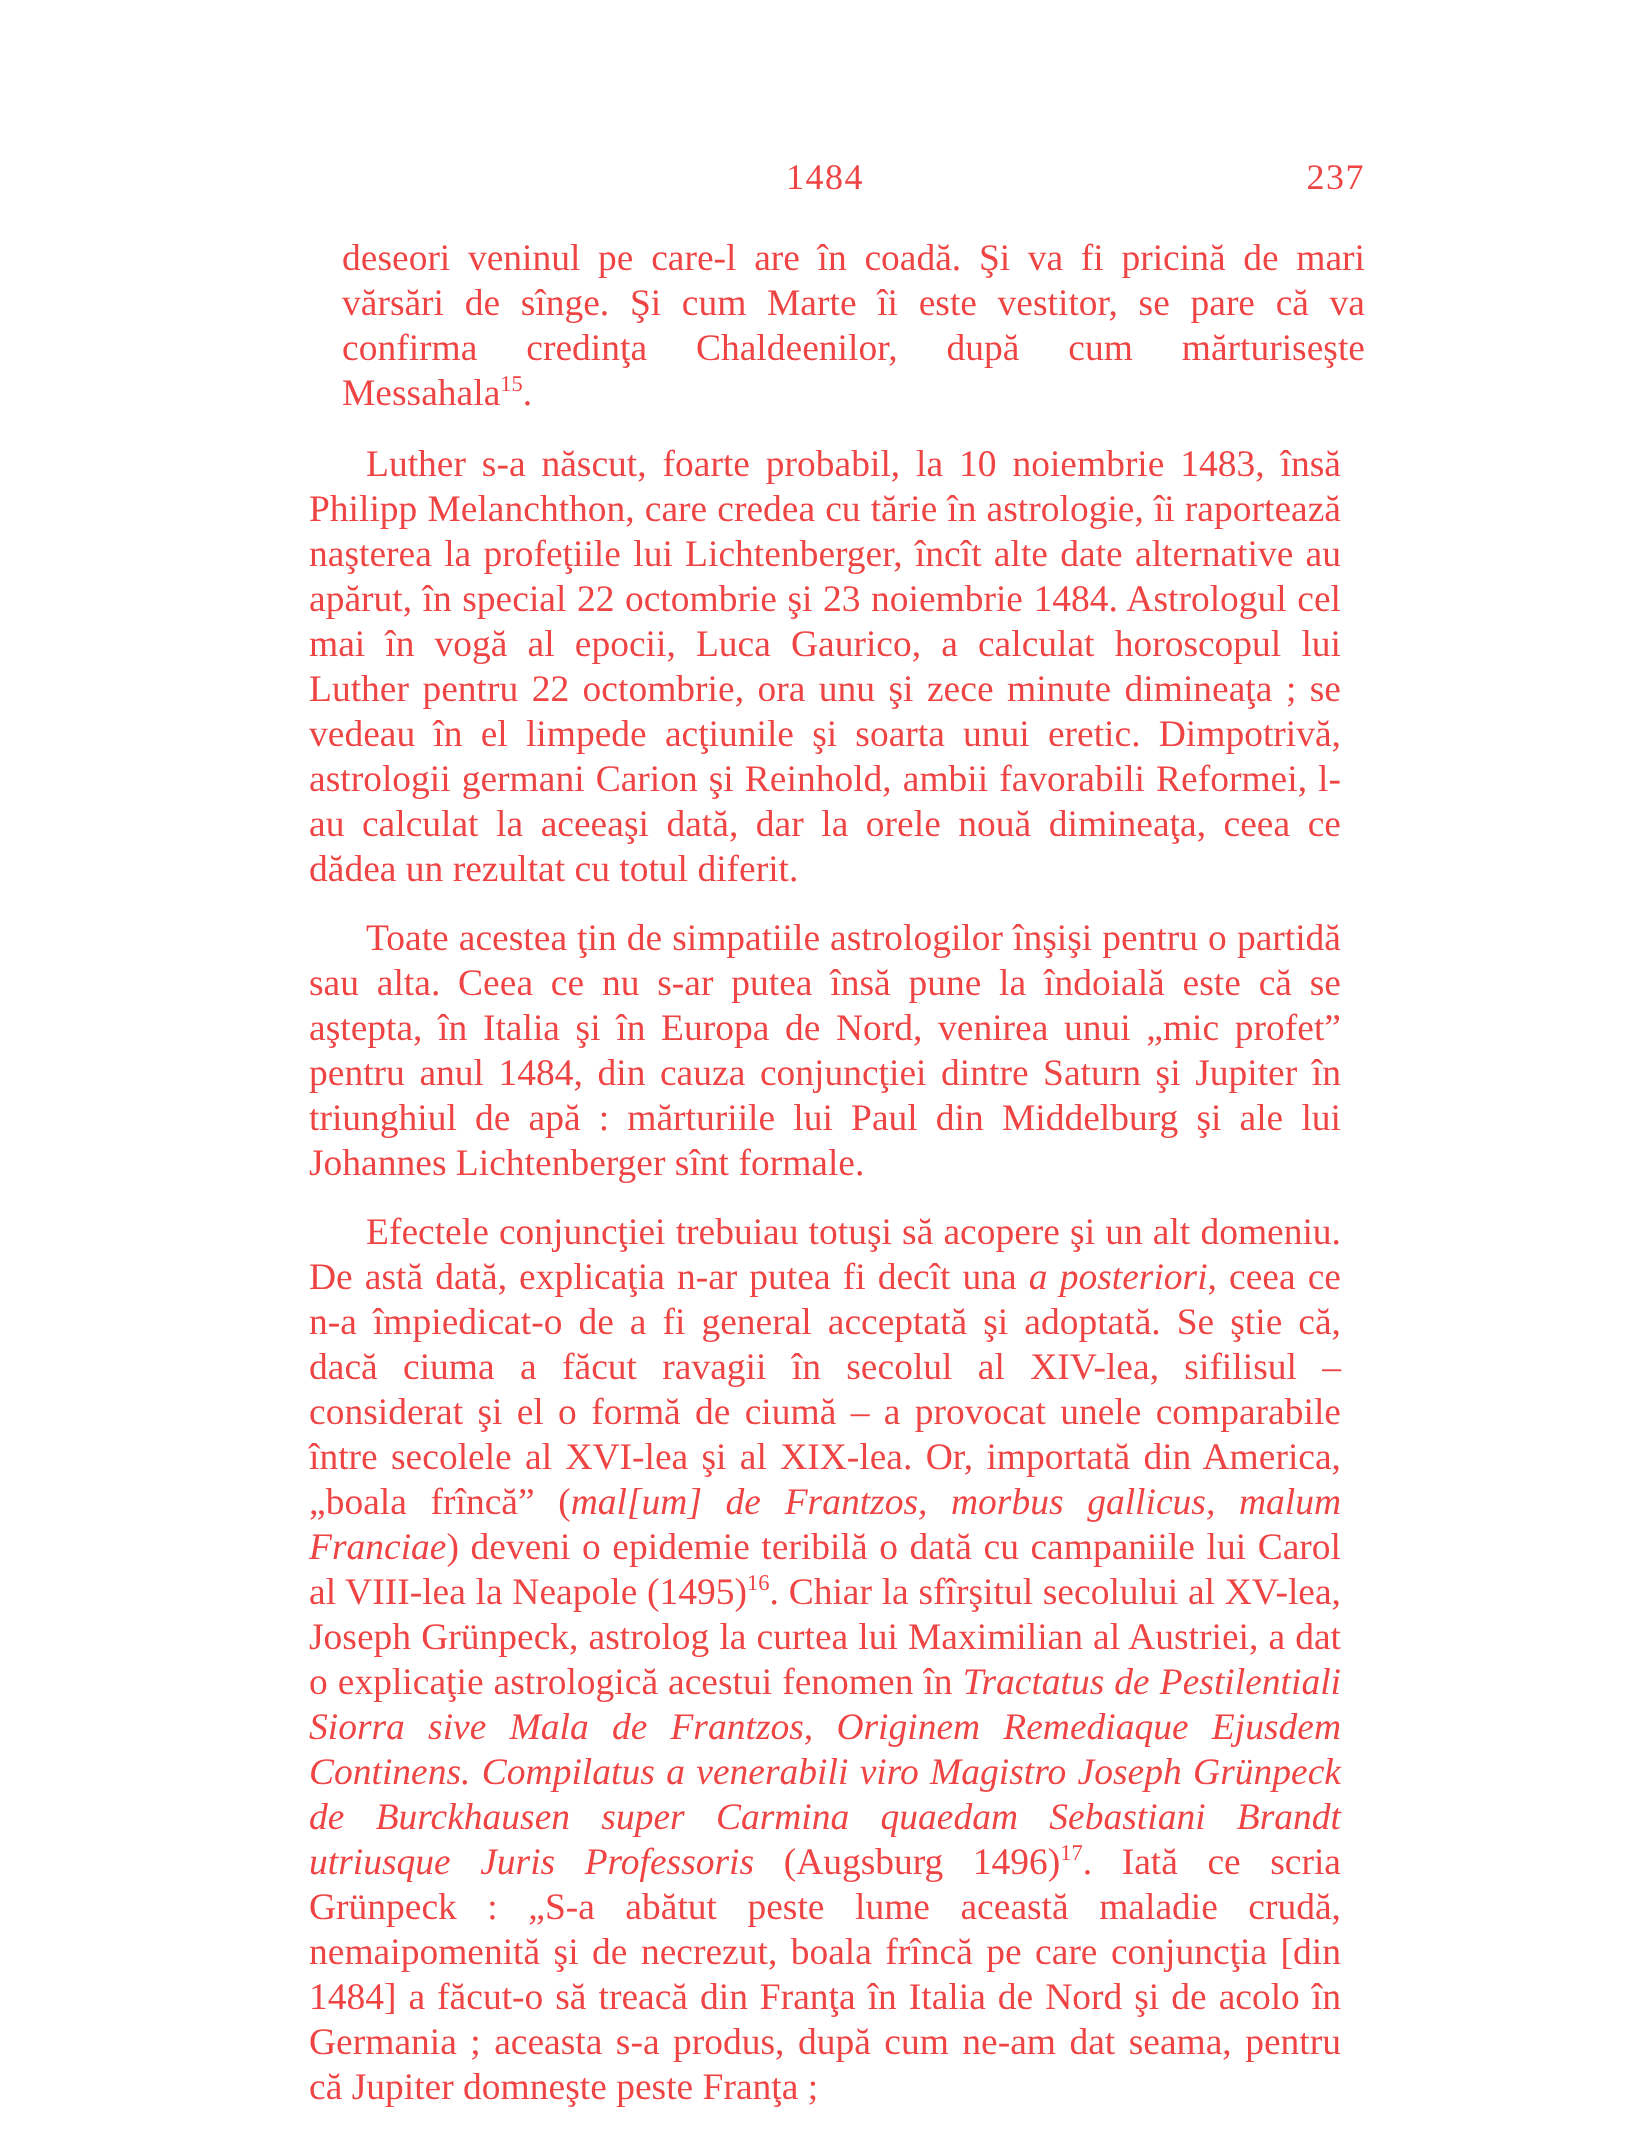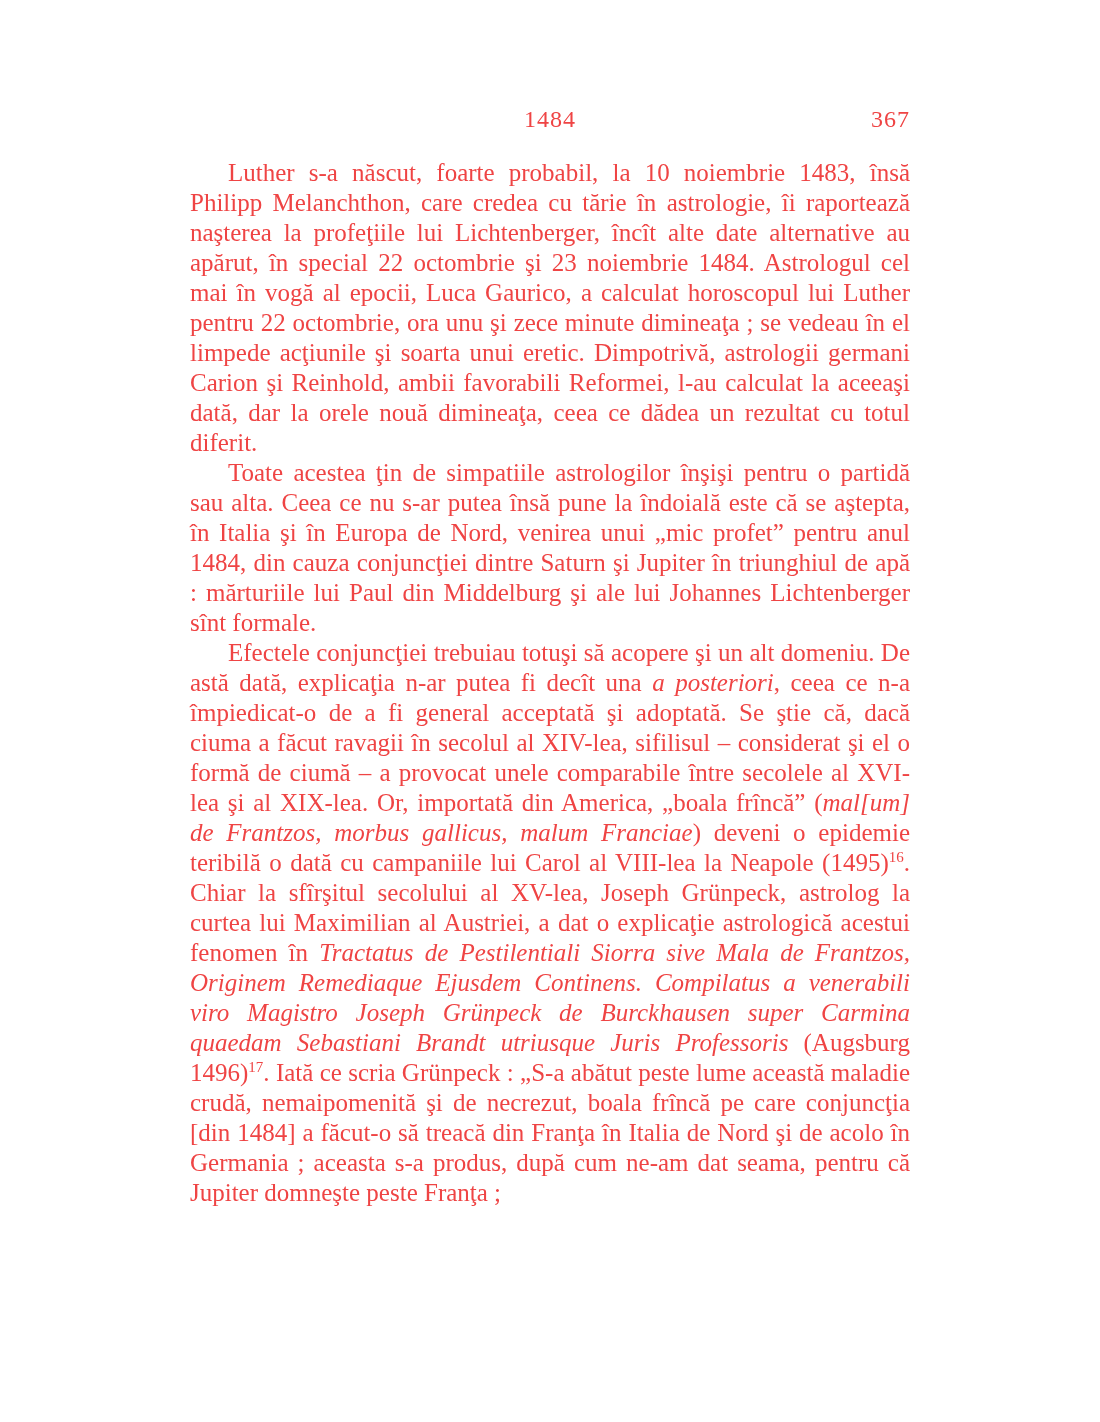"367" span.head-page { text: 367 -> 237 }
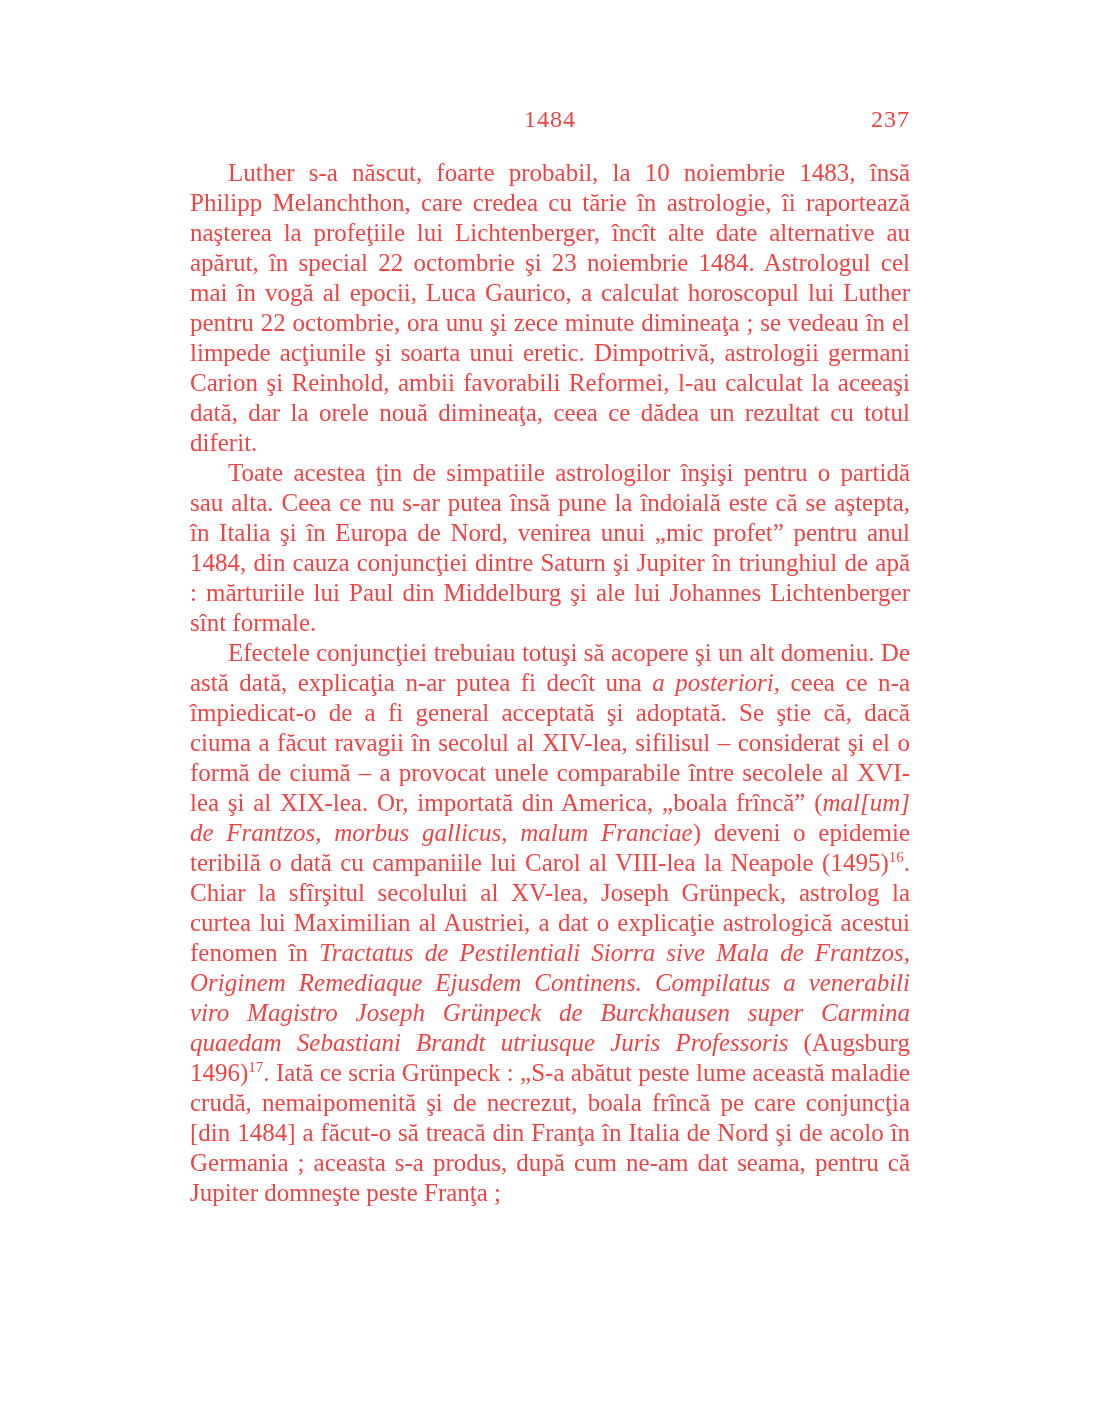"deseori veninul pe care-l are" div.quote { html: none -> <div><span>deseori veninul pe care-l are în coadă. Şi va fi pricină de mari vărsări de sînge. Şi cum Marte îi este vestitor, se pare că va confirma credinţa Chaldeenilor, după cum mărturiseşte Messahala</span><sup>15</sup><span>.</span></div> }
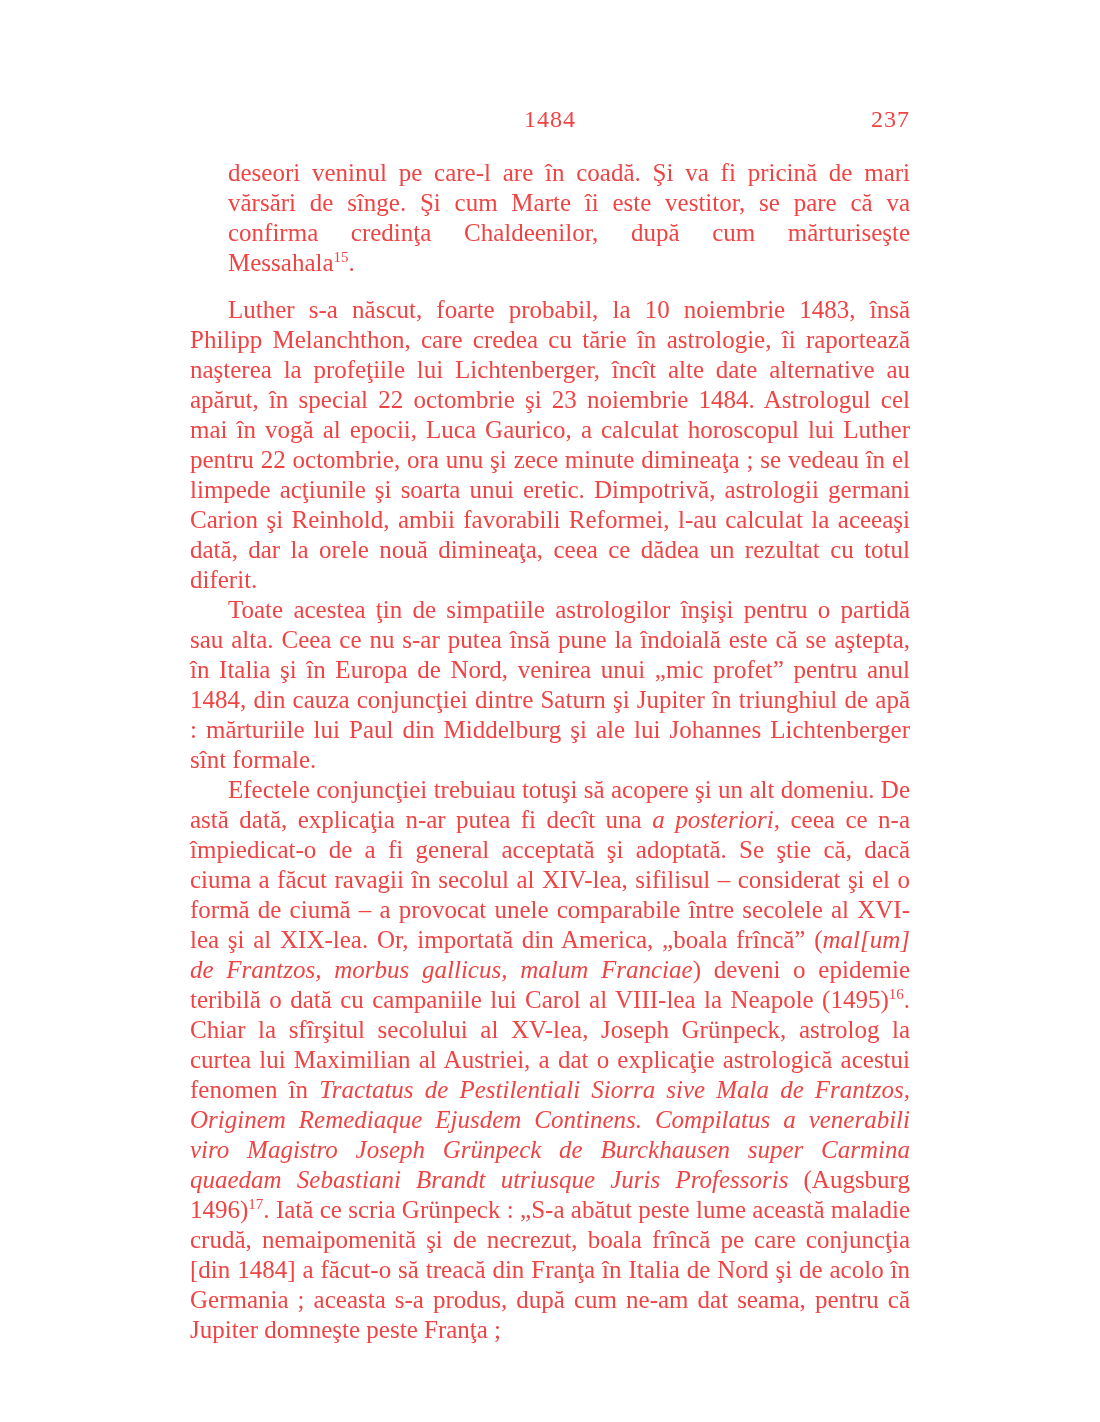"Luther s-a născut, foarte probabil," .body-para { margin: 0 -> 16px }
